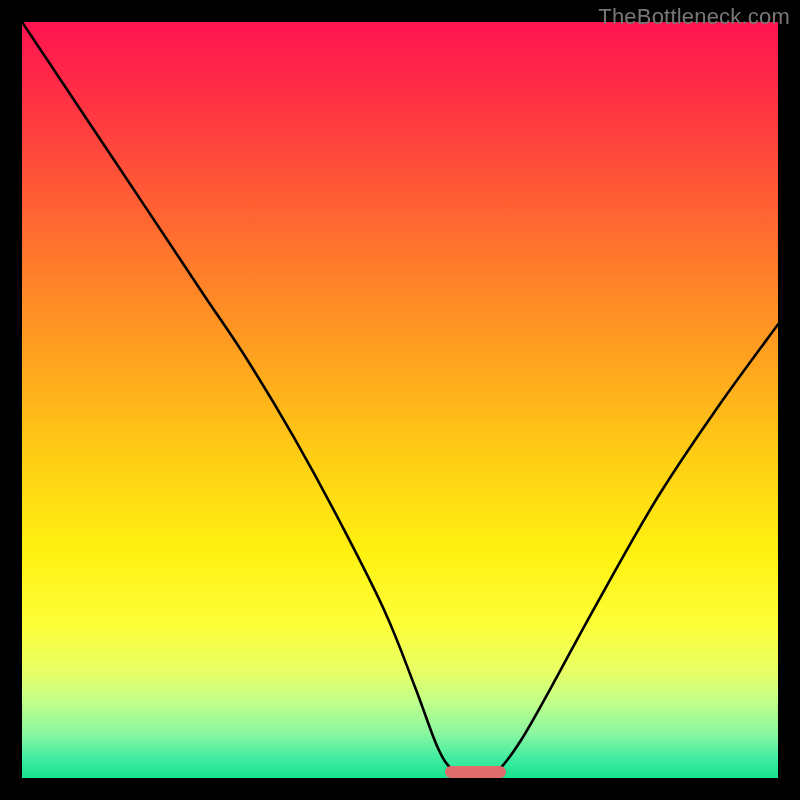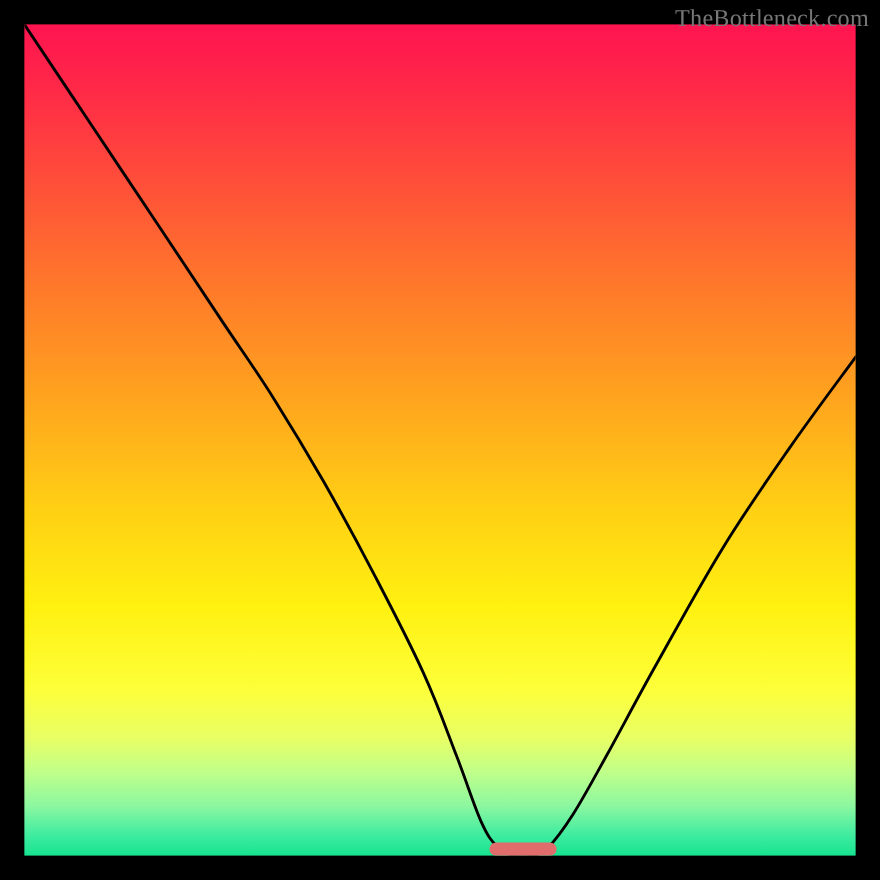"TheBottleneck.com" .frame { font-family: Liberation Serif, serif -> none }
